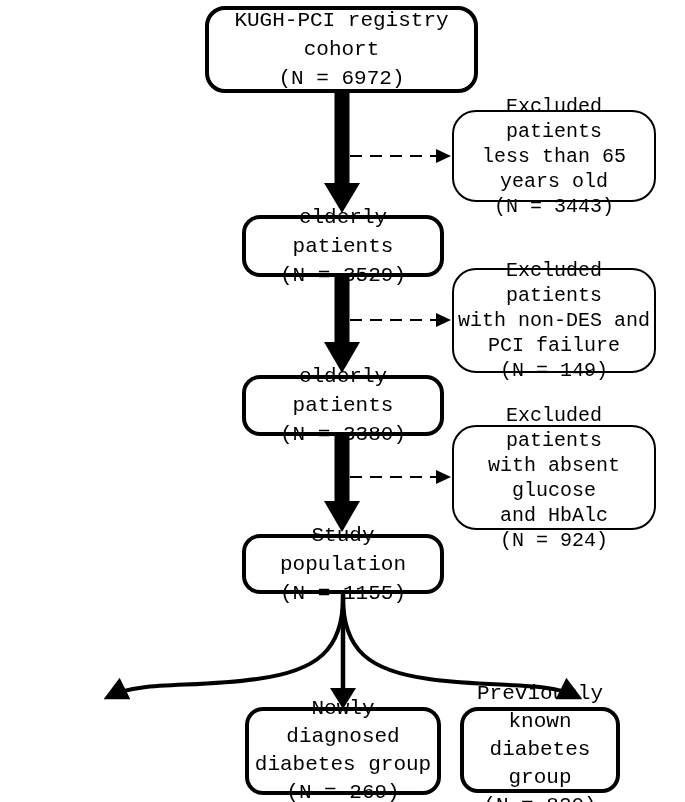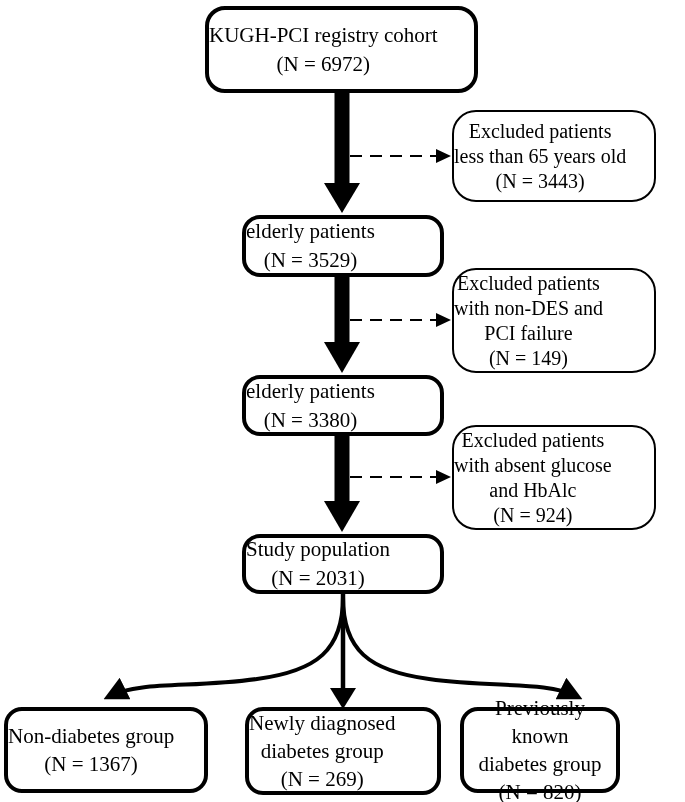"KUGH-PCI registry cohort" .node { font-family: none -> Liberation Mono, monospace }
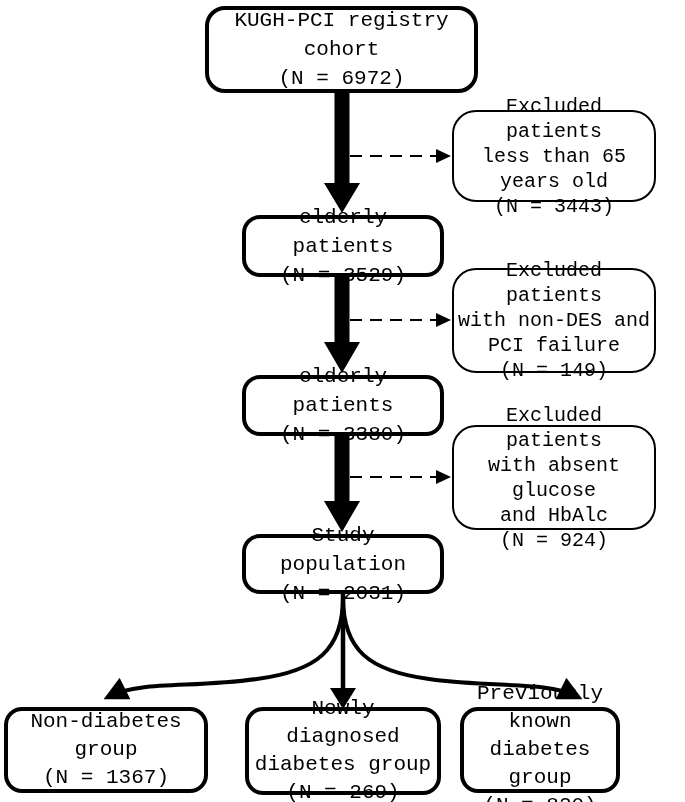"Study population" div.node-text { text: 2031 -> 1155 }
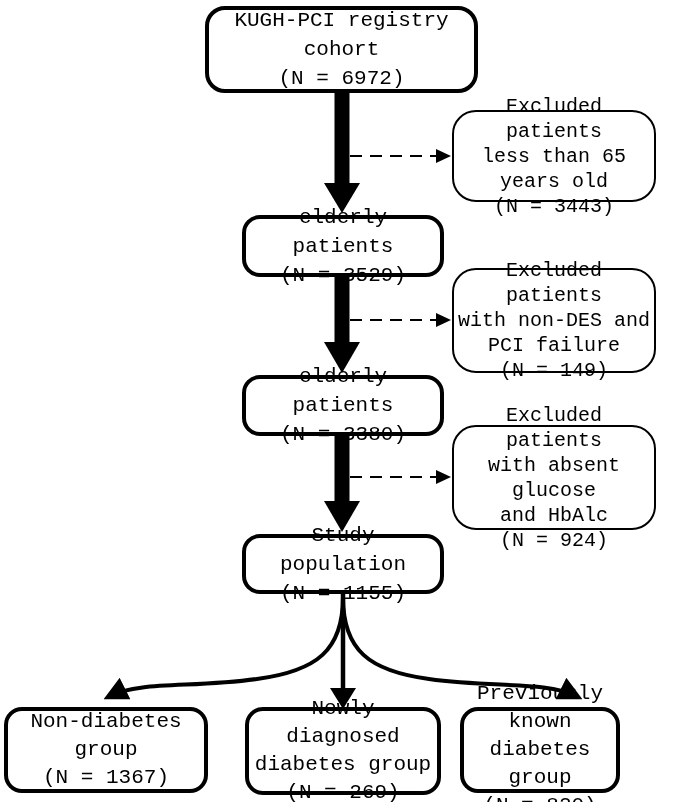"Non-diabetes group" div.node { html: <div> <div>Non-diabetes group (N = 1367)</div> </div> -> none }
